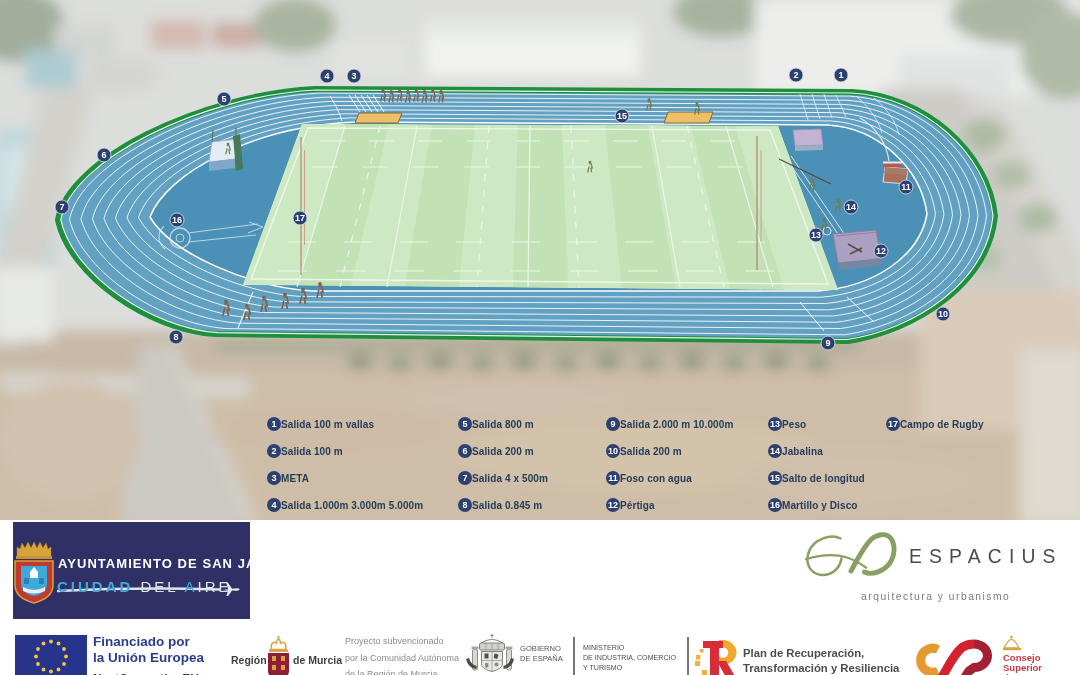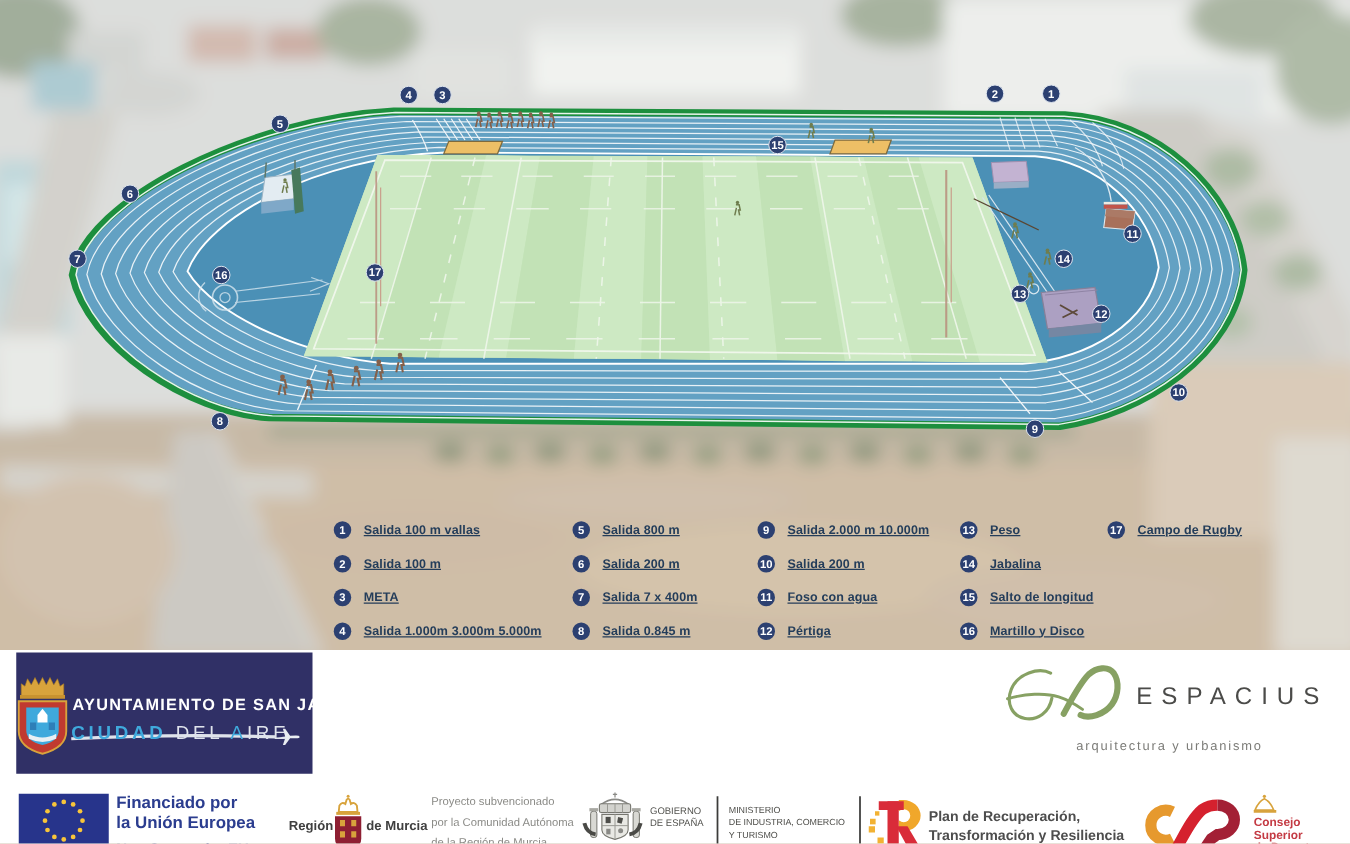"Salida 100 m vallas" .lt { margin-left: 10px -> 0; text-decoration: underline -> none }
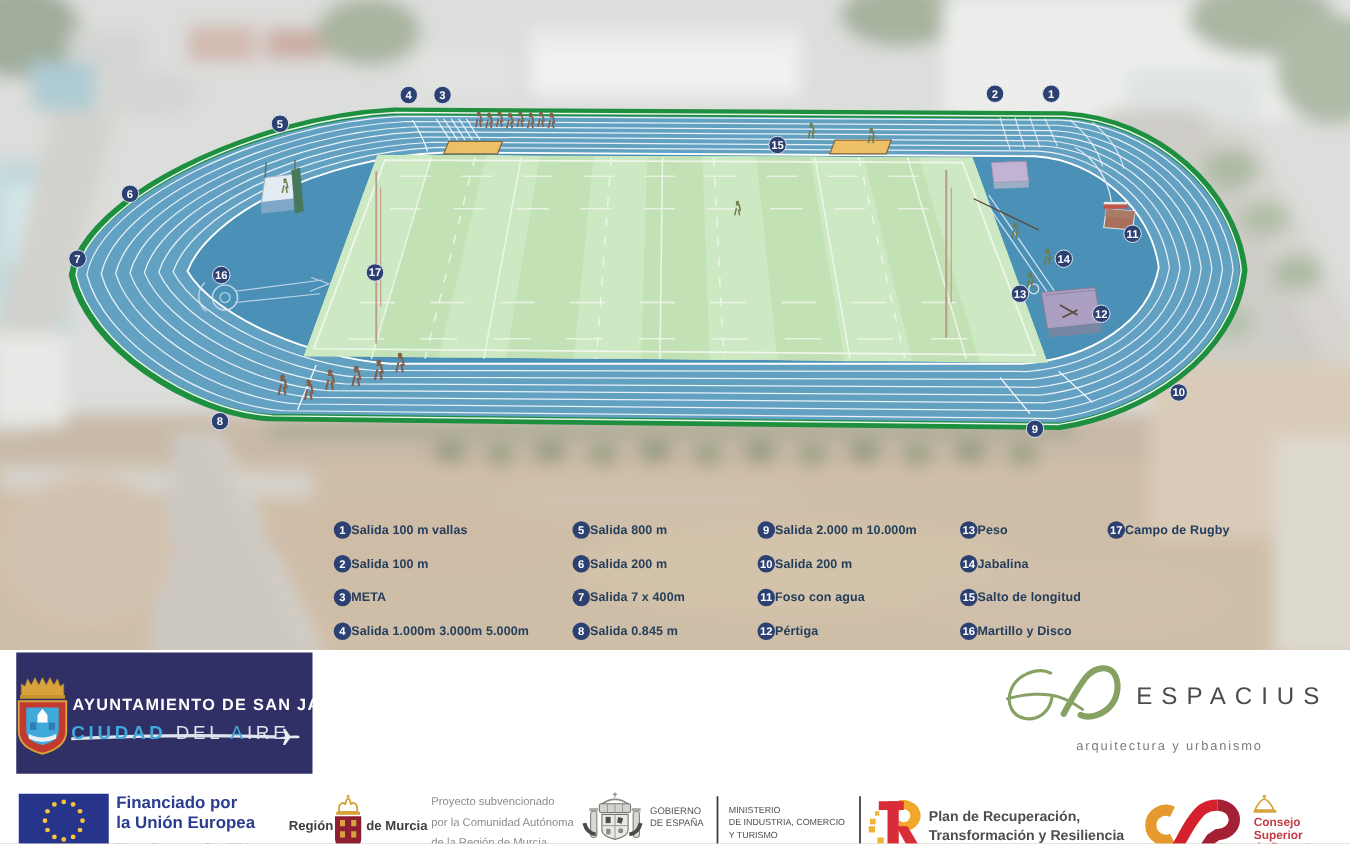"Salida 7 x 400m" span.lt { text: 7 x 400m -> 4 x 500m }
